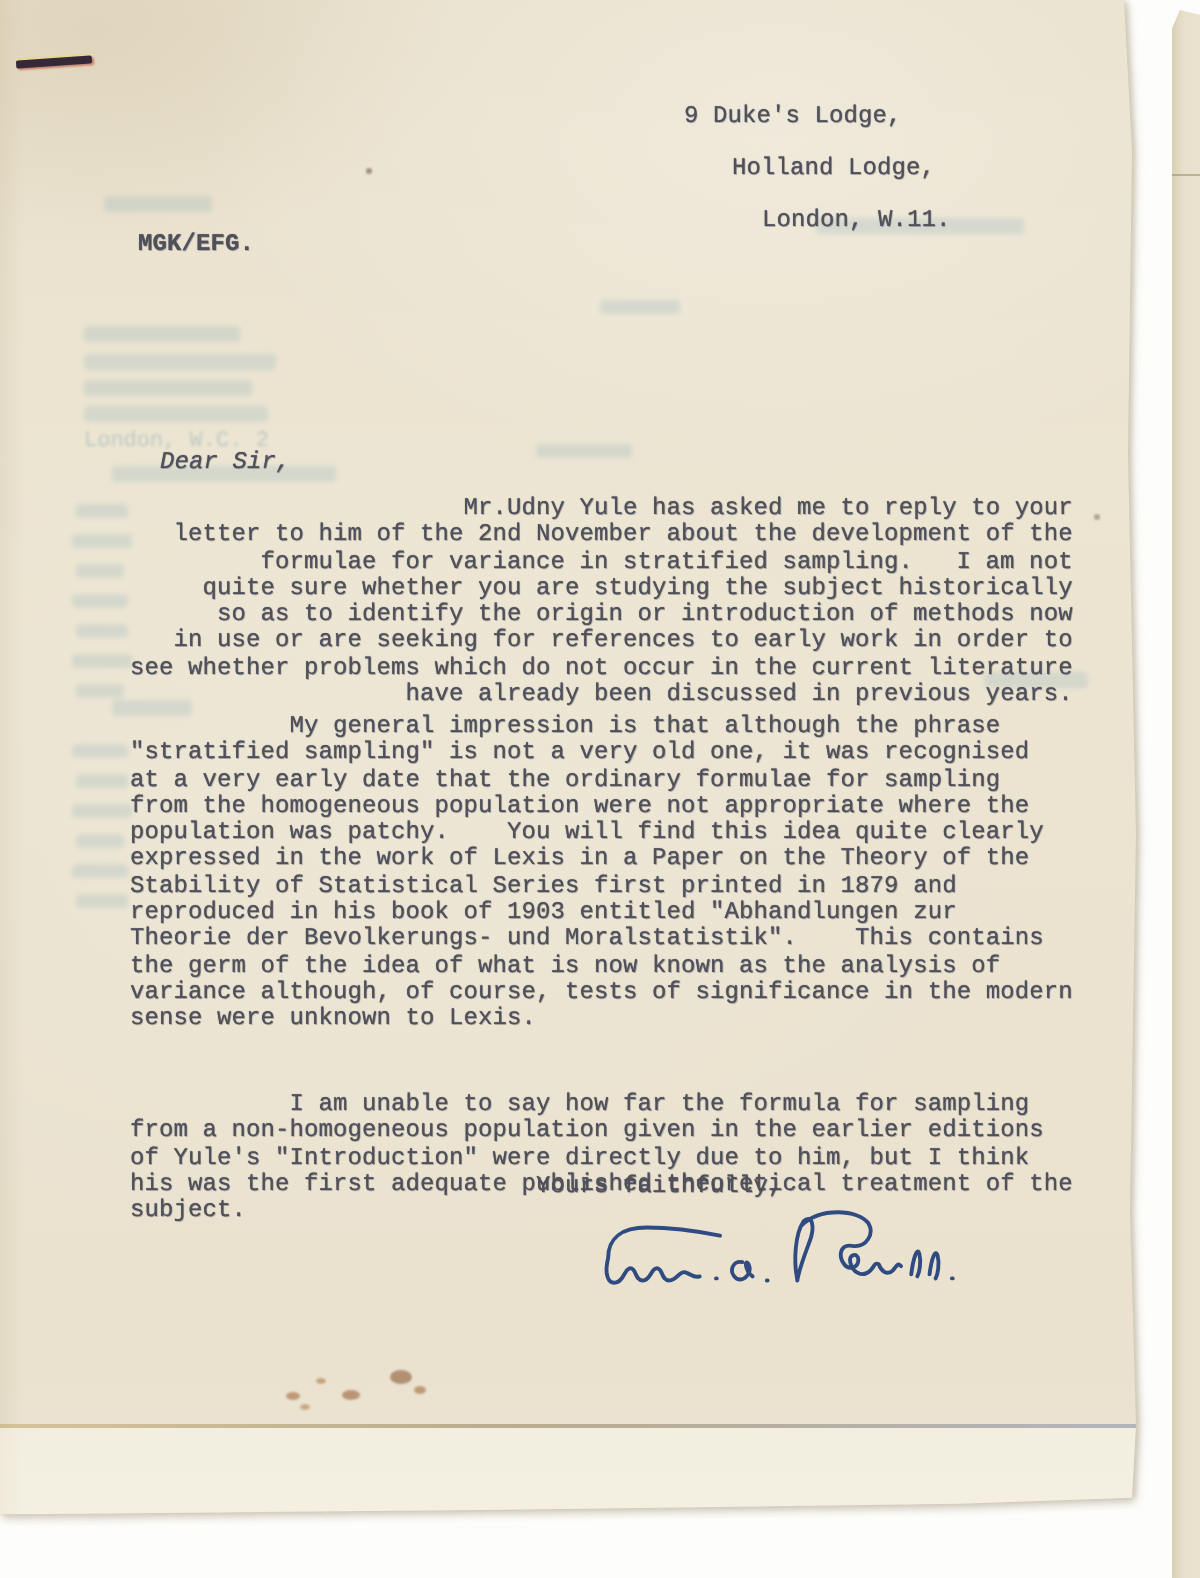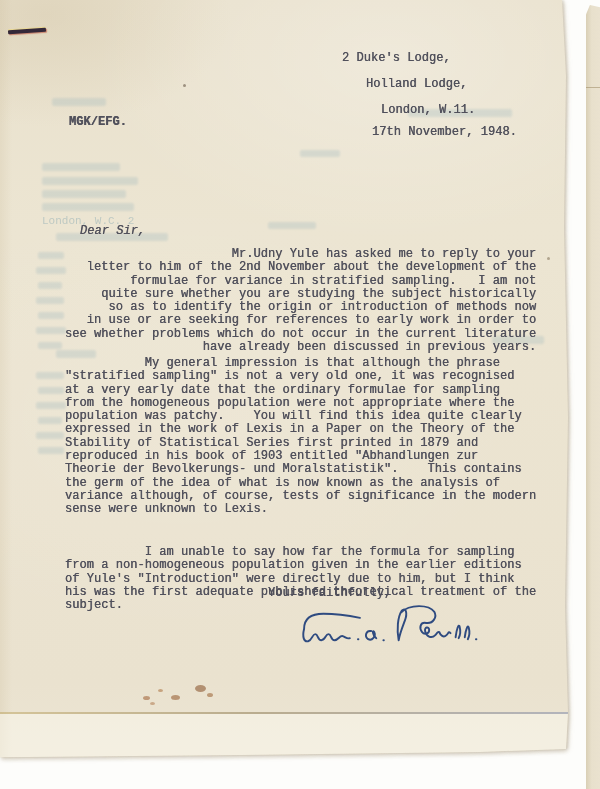"2 Duke's Lodge," div.tw { text: 2 -> 9 }
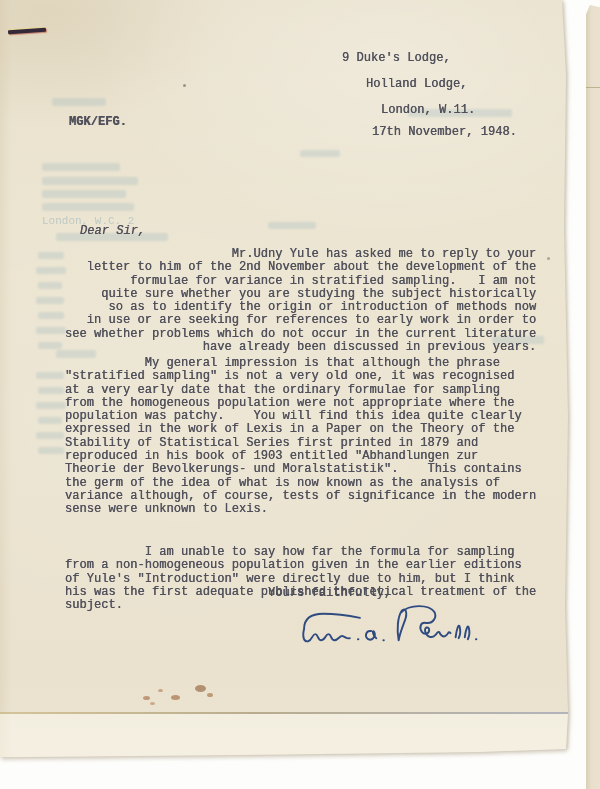"17th November, 1948." div.tw { html: <div>17th November, 1948.</div> -> none }
